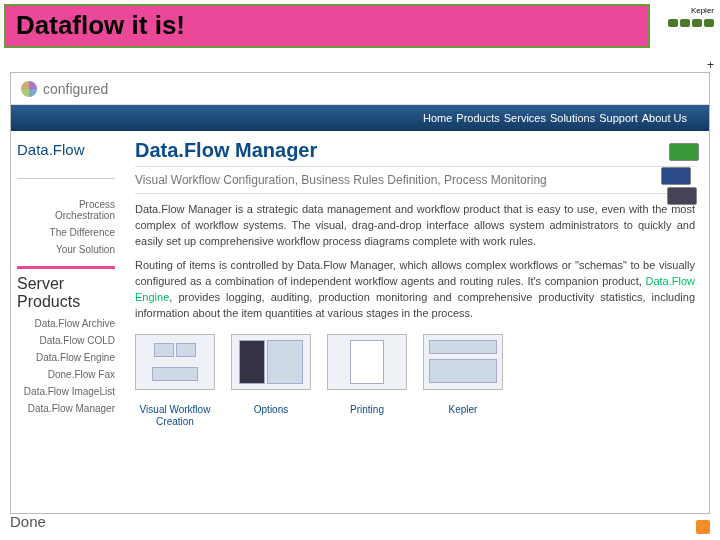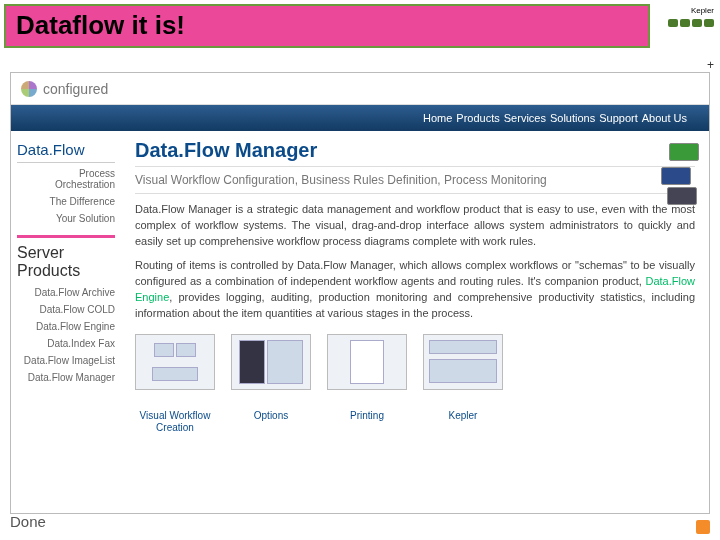"Data.Flow" .side .brand { margin-bottom: 2px -> 17px; padding-bottom: 4px -> 20px }
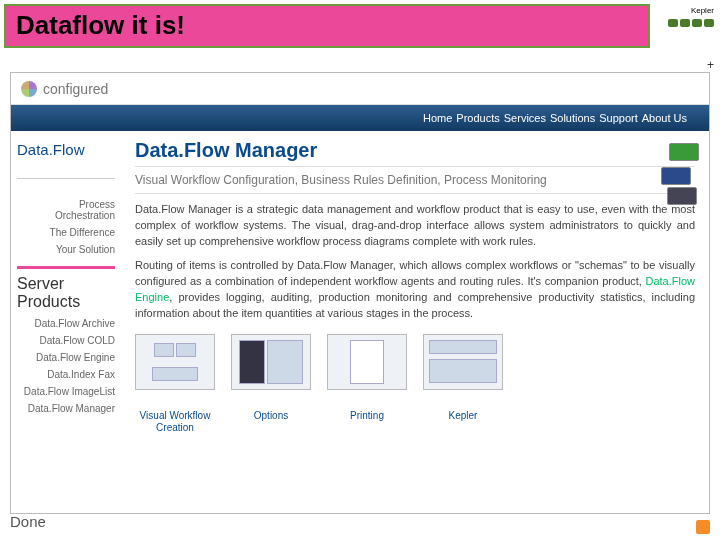"Data.Index Fax" div.sub { text: Data.Index -> Done.Flow }
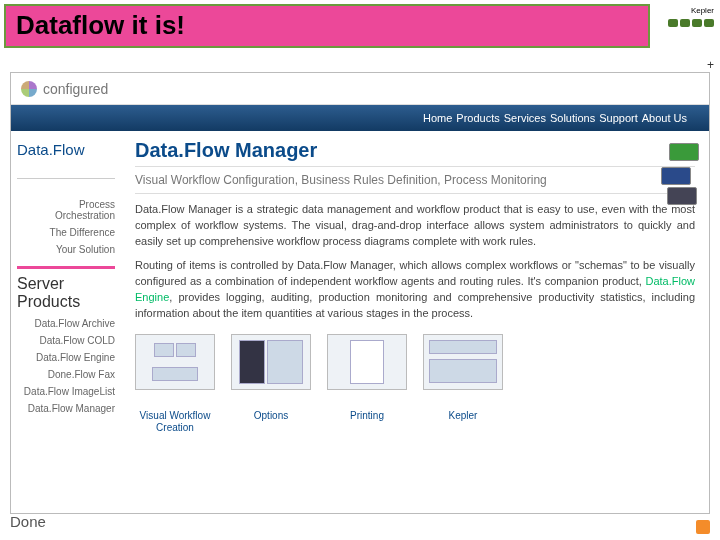"Visual Workflow Creation" .thumb .lbl { margin-top: 20px -> 14px }
